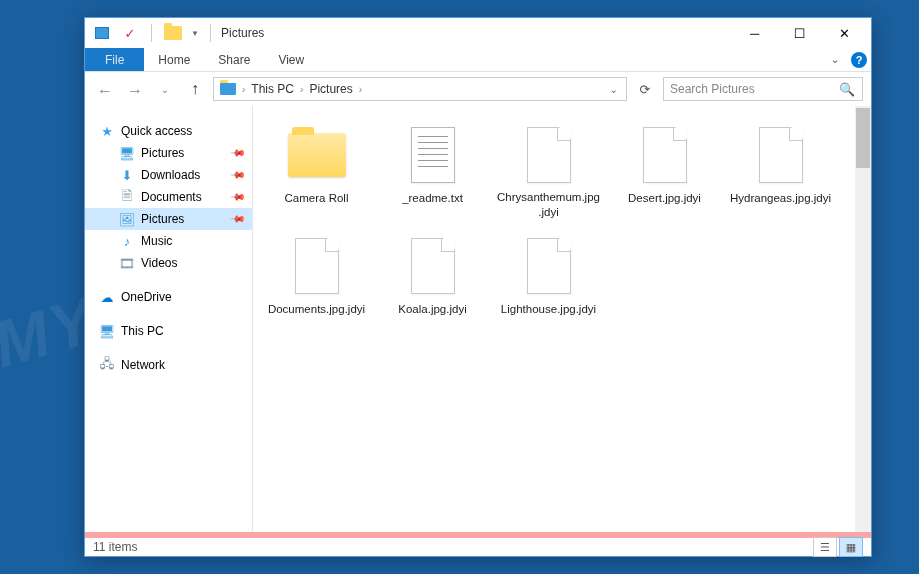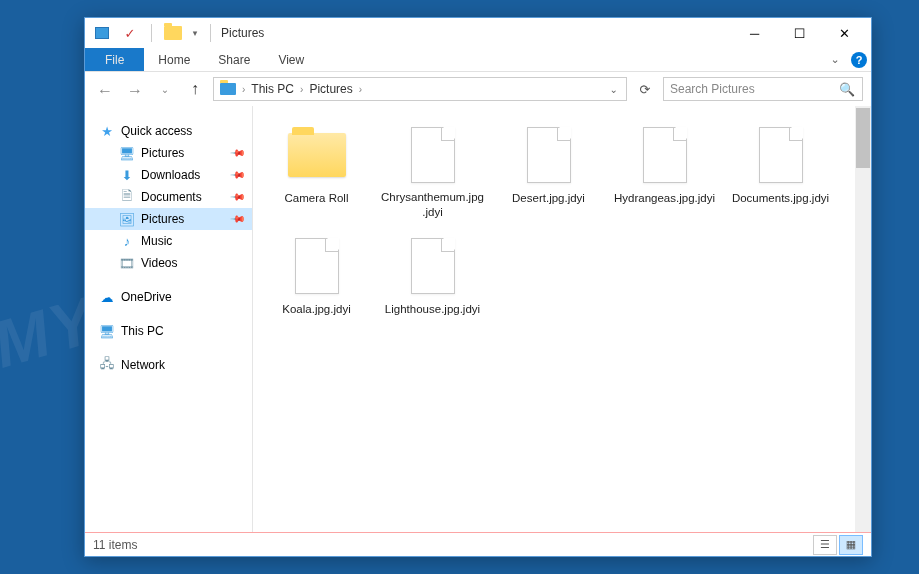"_readme.txt" div.item { html: none -> <div> <div> <div> <div> <div></div> <div></div> <div></div> <div></div> <div></div> <div></div> </div> </div> </div> <div>_readme.txt</div> </div> }
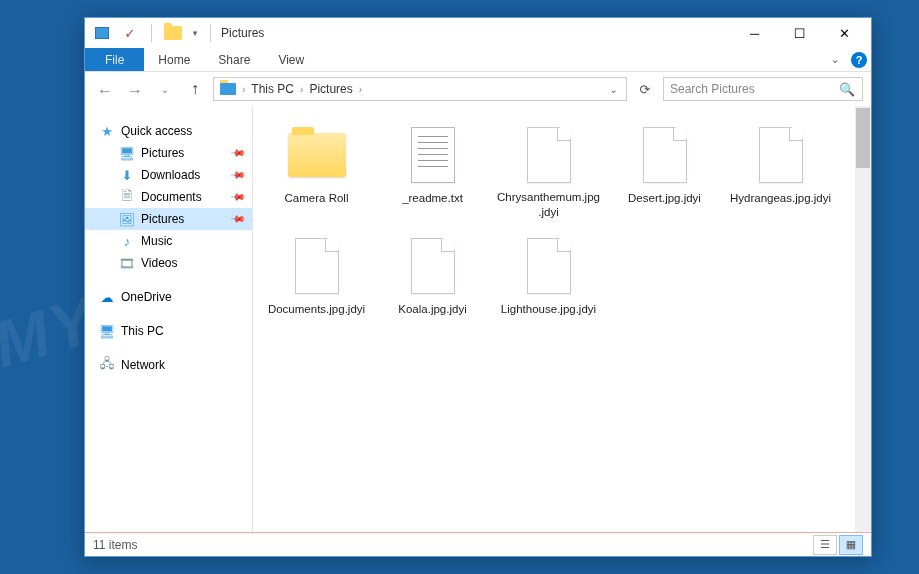"11 items" .statusbar { border-top: 1px solid #fca5a5 -> 6px solid #fca5a5 }
